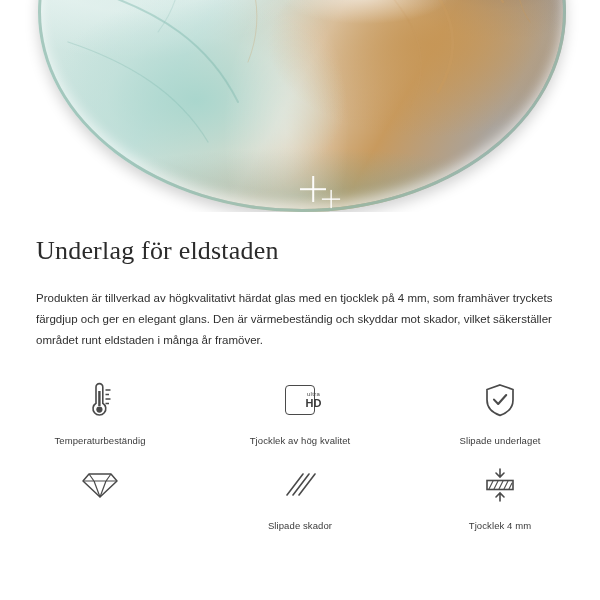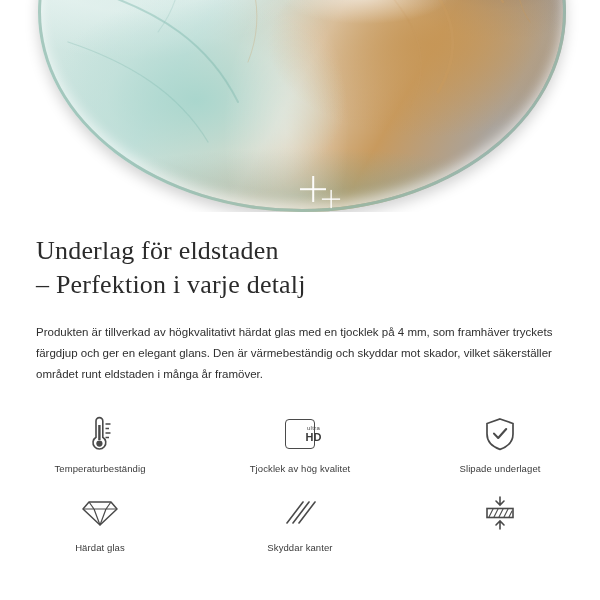"– Perfektion i varje detalj" span.l2 { html: <span>– Perfektion i varje detalj</span> -> none }
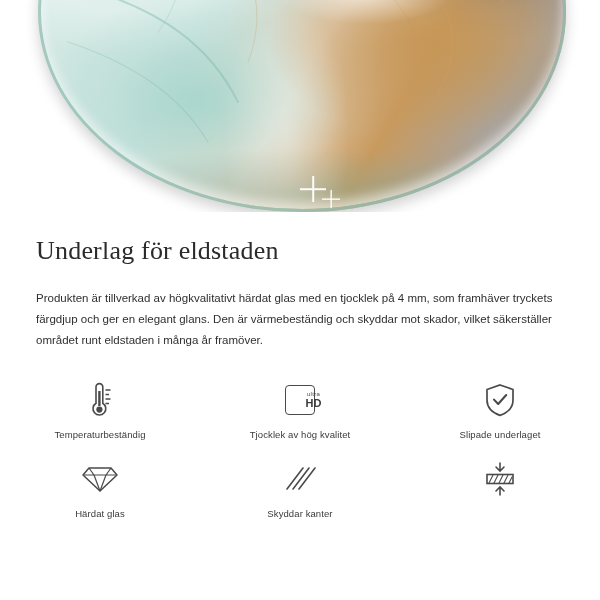"Temperaturbeständig" .feature .caption { margin-top: 6px -> 12px }
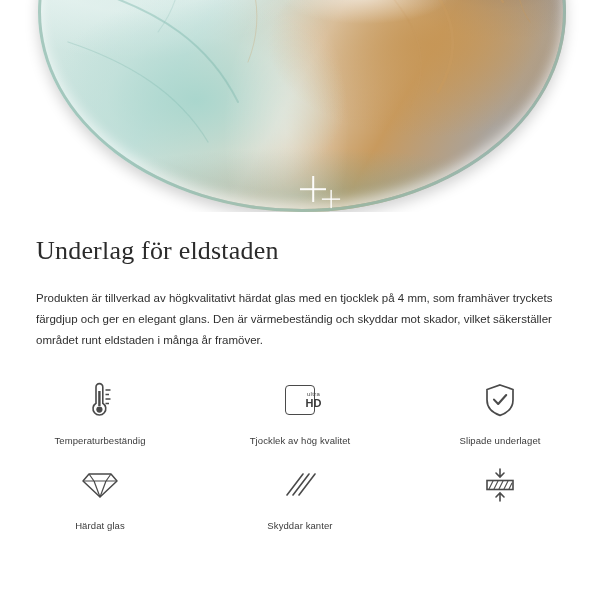"Härdat glas" div.caption { html: <div>Härdat glas</div> -> none }
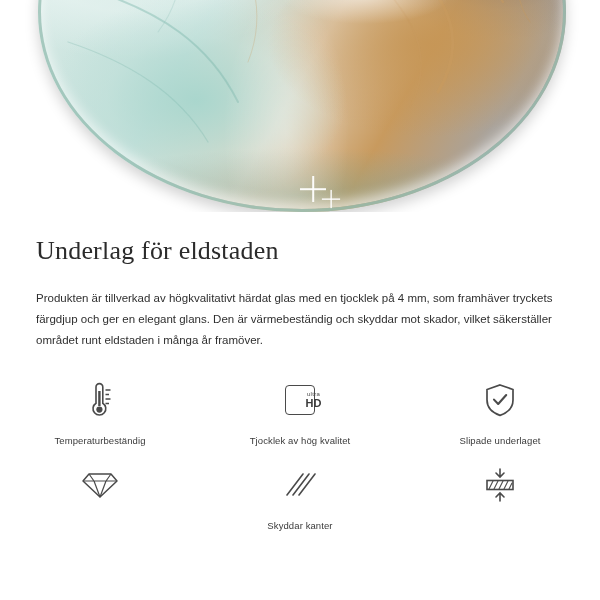"Skyddar kanter" div.caption { text: Skyddar kanter -> Slipade skador }
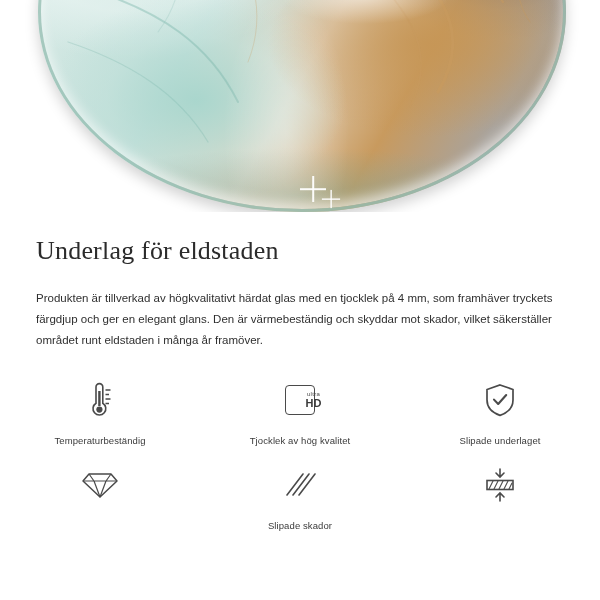"Tjocklek 4 mm" div.caption { html: none -> <div>Tjocklek 4 mm</div> }
